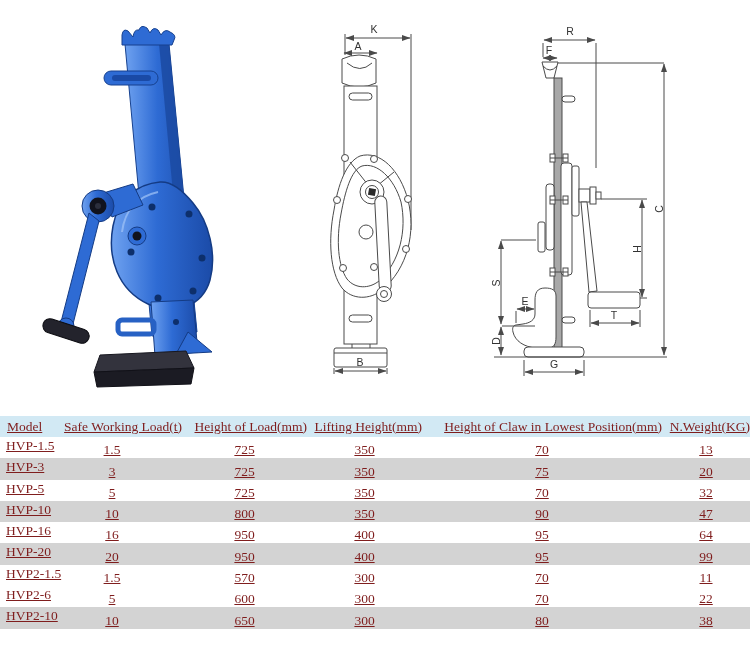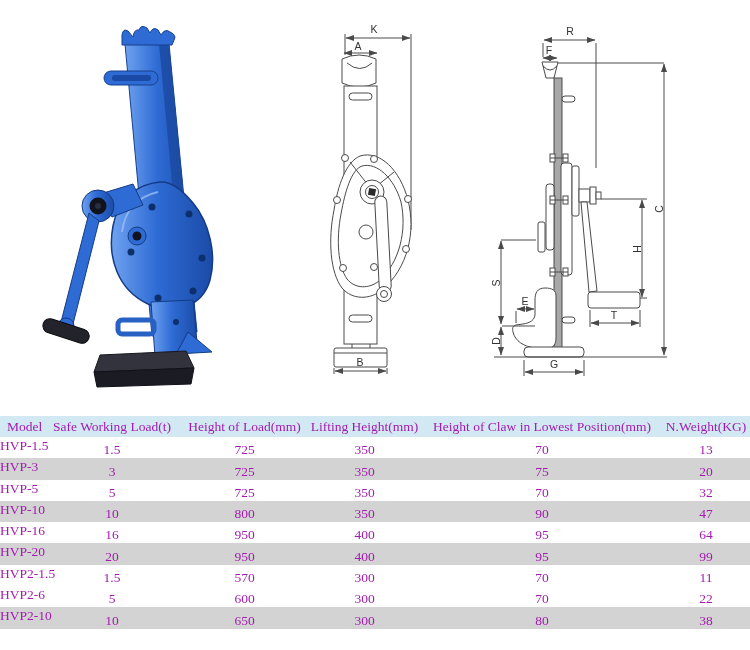"Model" table.spec { color: #a21caf -> #7f1d1d; text-decoration: none -> underline }
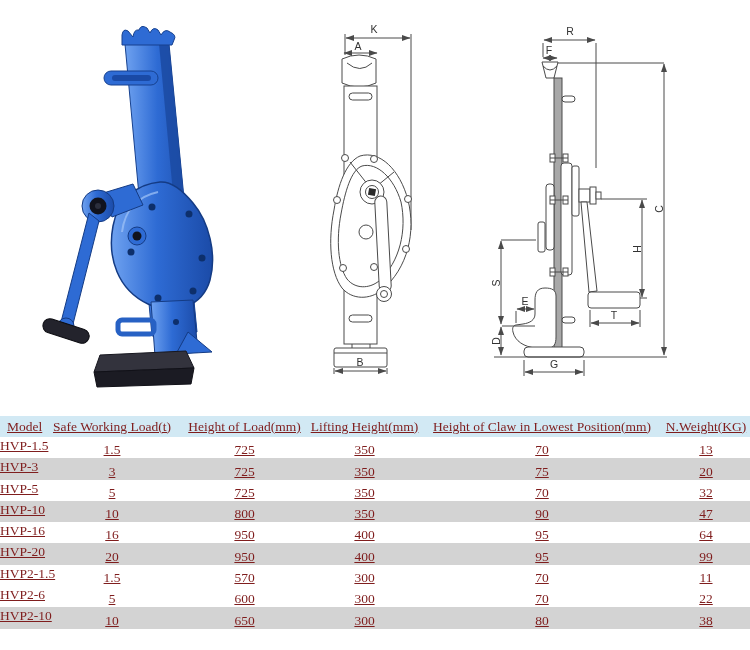"Safe Working Load(t)" table.spec th { text-align: center -> right }
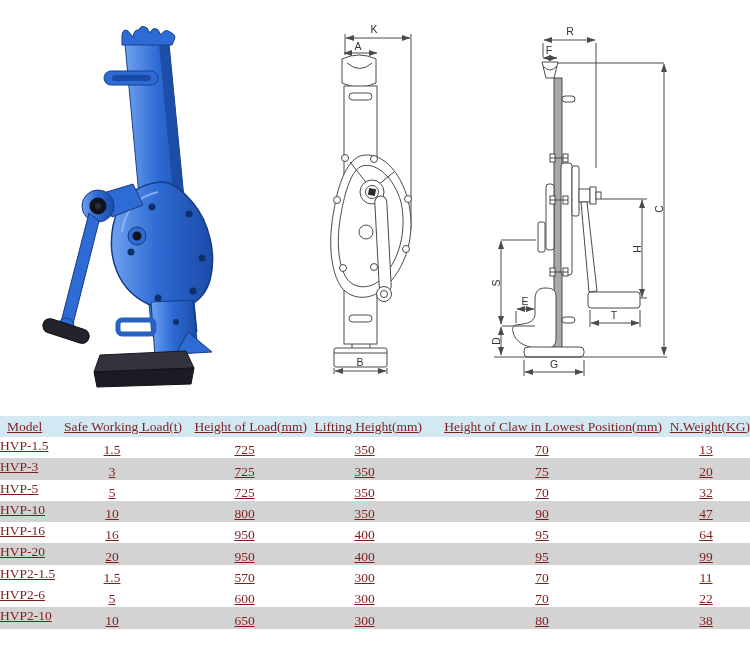"HVP-1.5" table.spec td.model { padding-left: none -> 6px }
